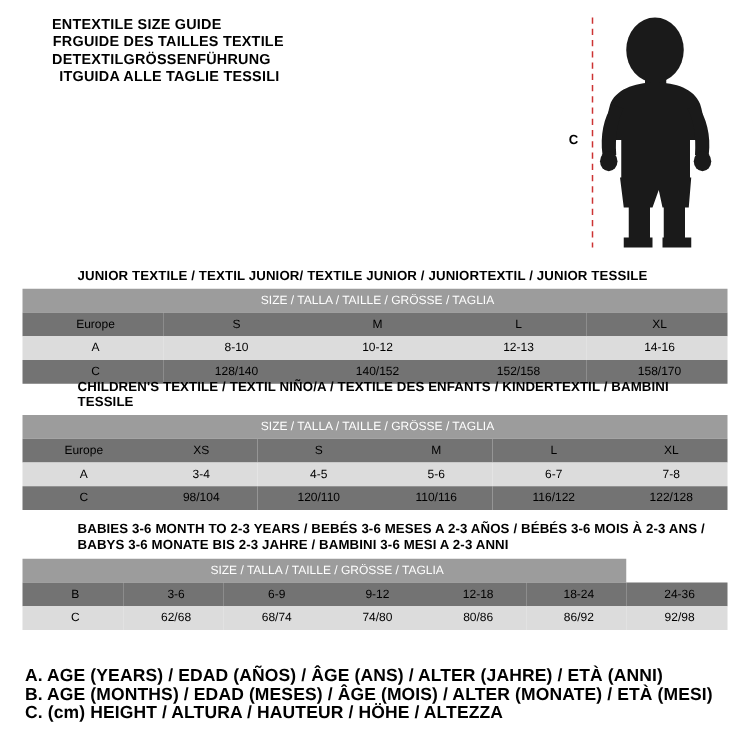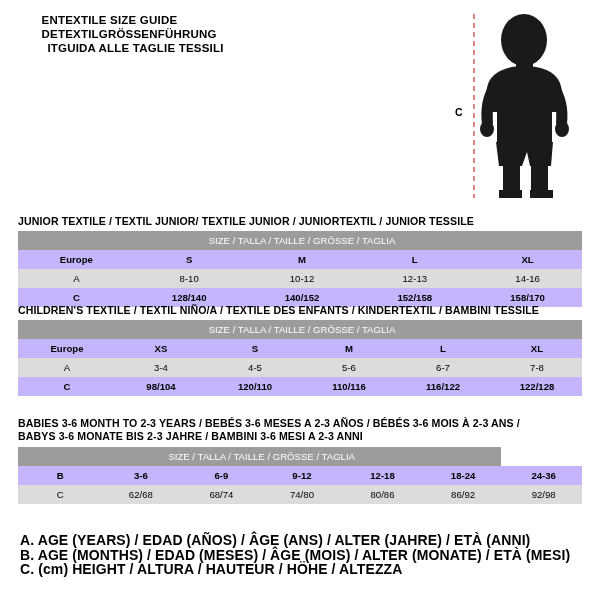"FR" div.header-row { html: none -> <div> <span>FR</span> <span>GUIDE DES TAILLES TEXTILE</span> </div> }
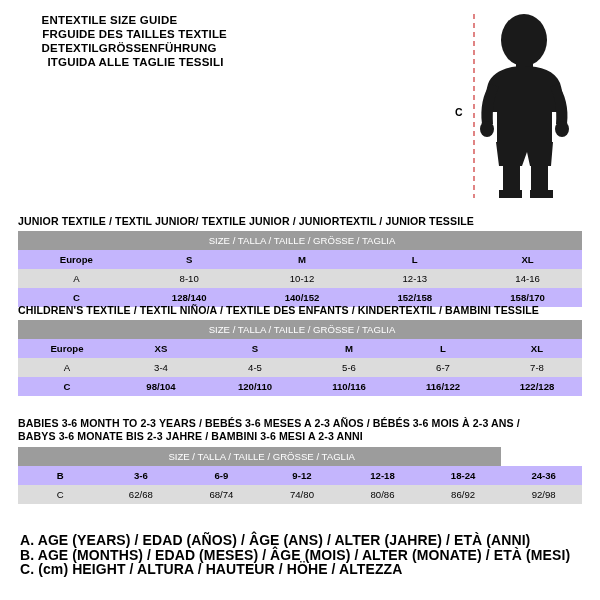"JUNIOR TEXTILE / TEXTIL JUNIOR/" .section-title { margin-left: none -> 44px }
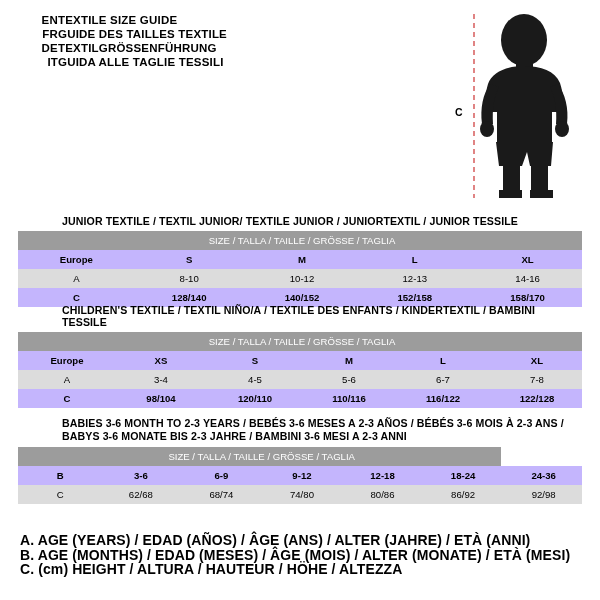"Europe" tr.plain-row td { background: #c4b5fd -> #737373; font-weight: bold -> none }
